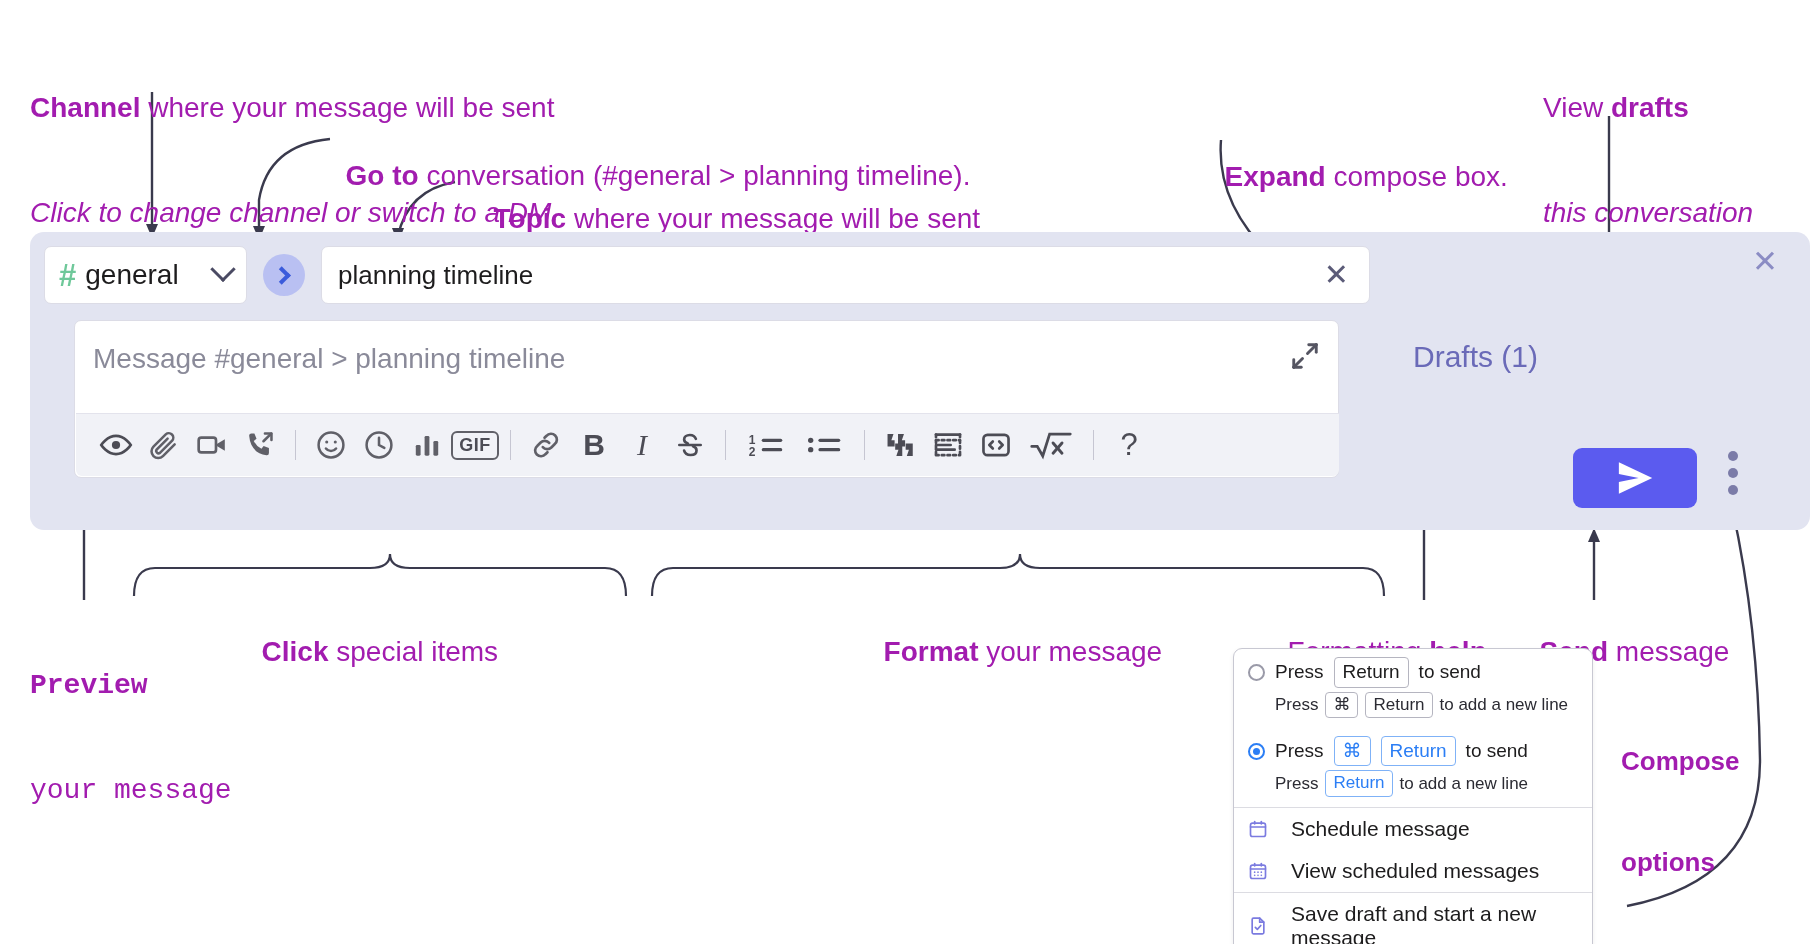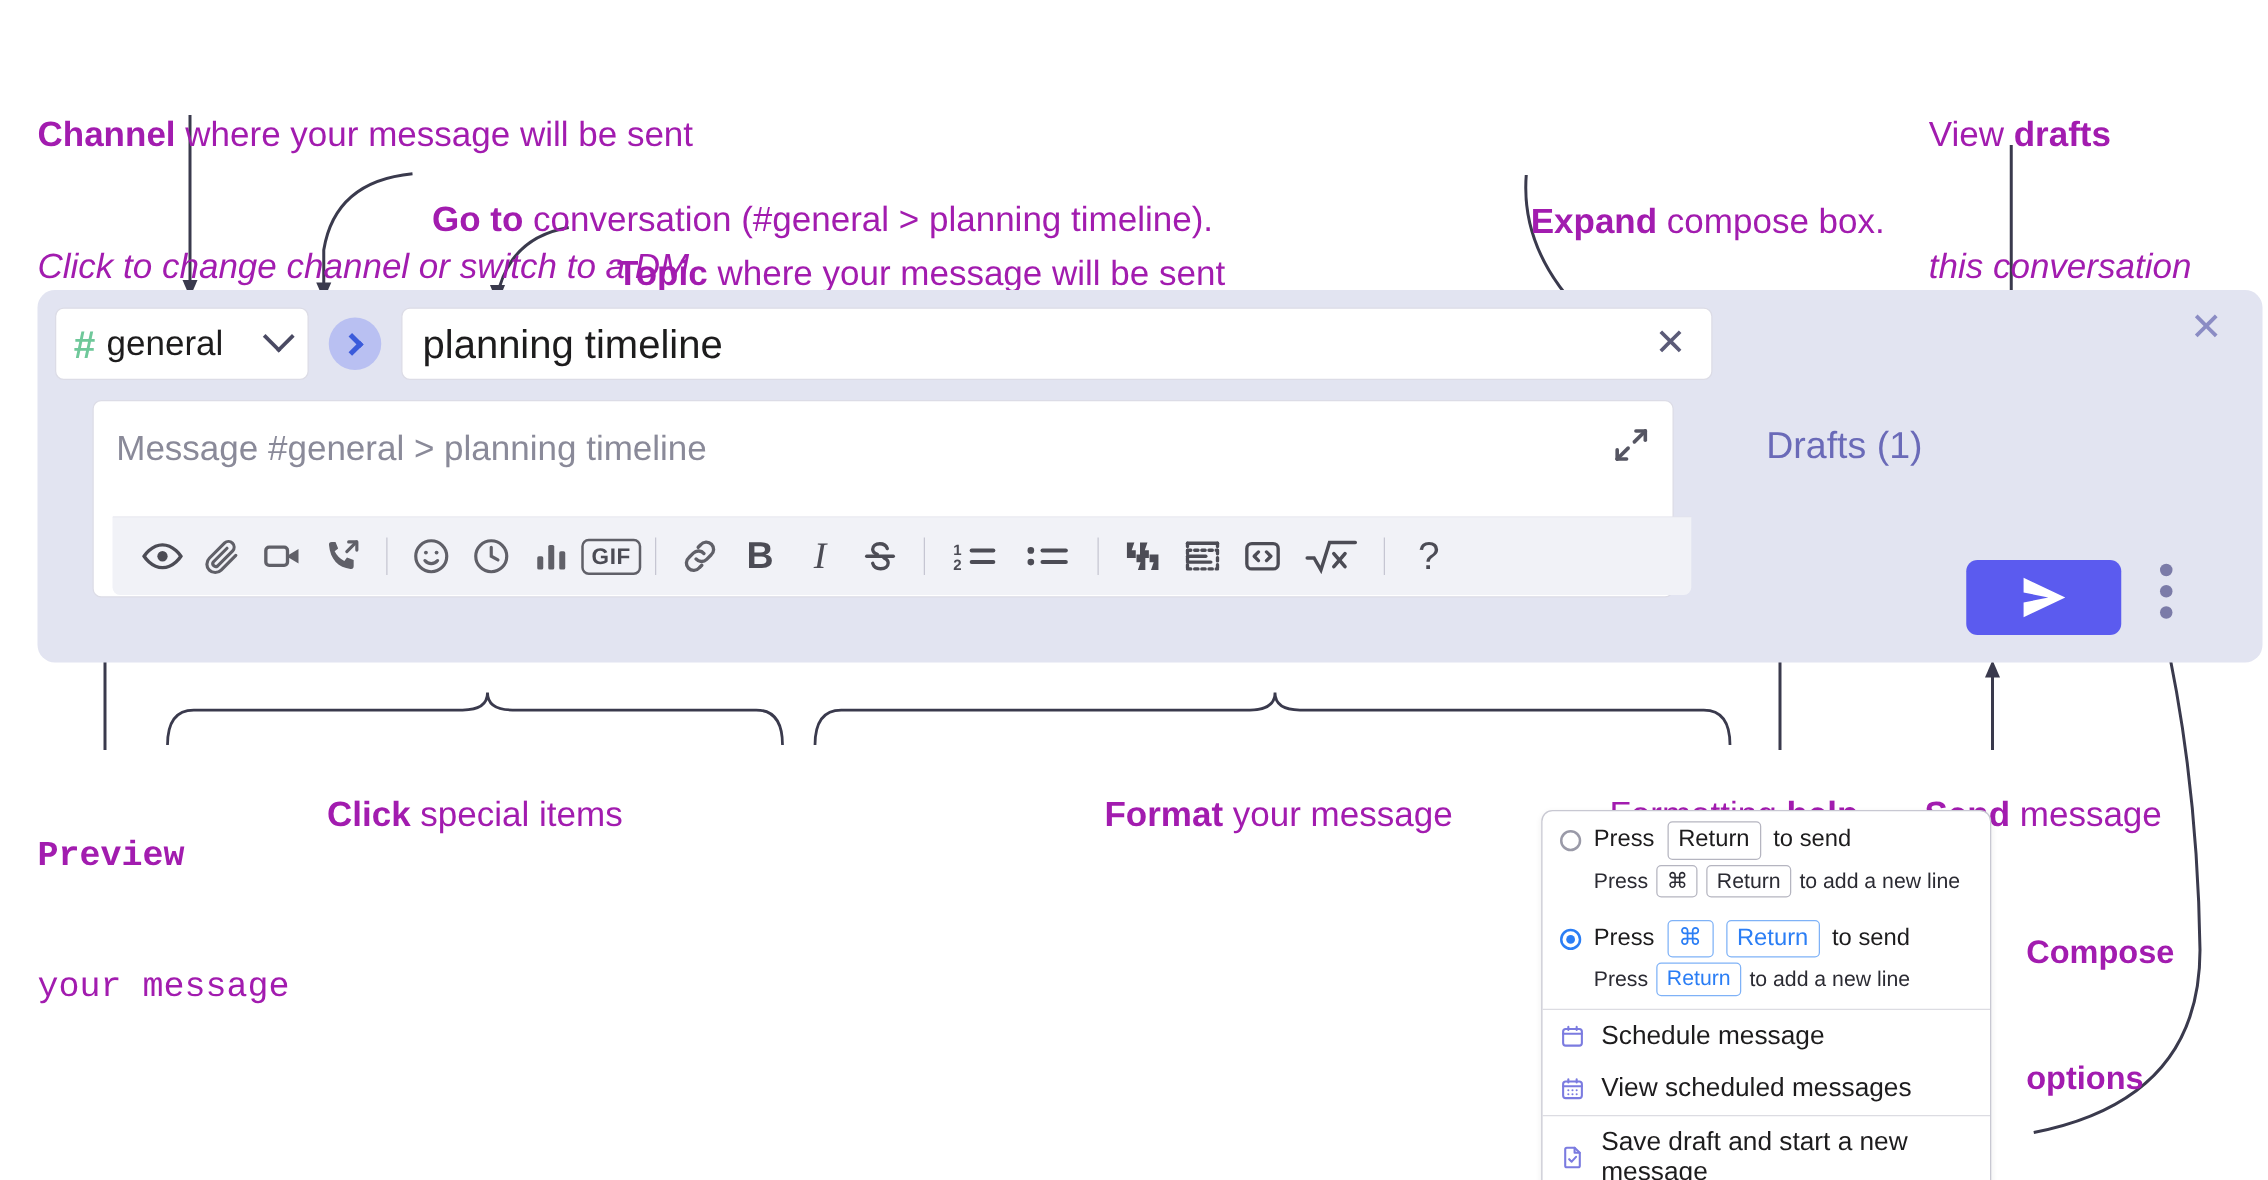"planning timeline" #topic-field .tval { font-size: 32px -> 26px }
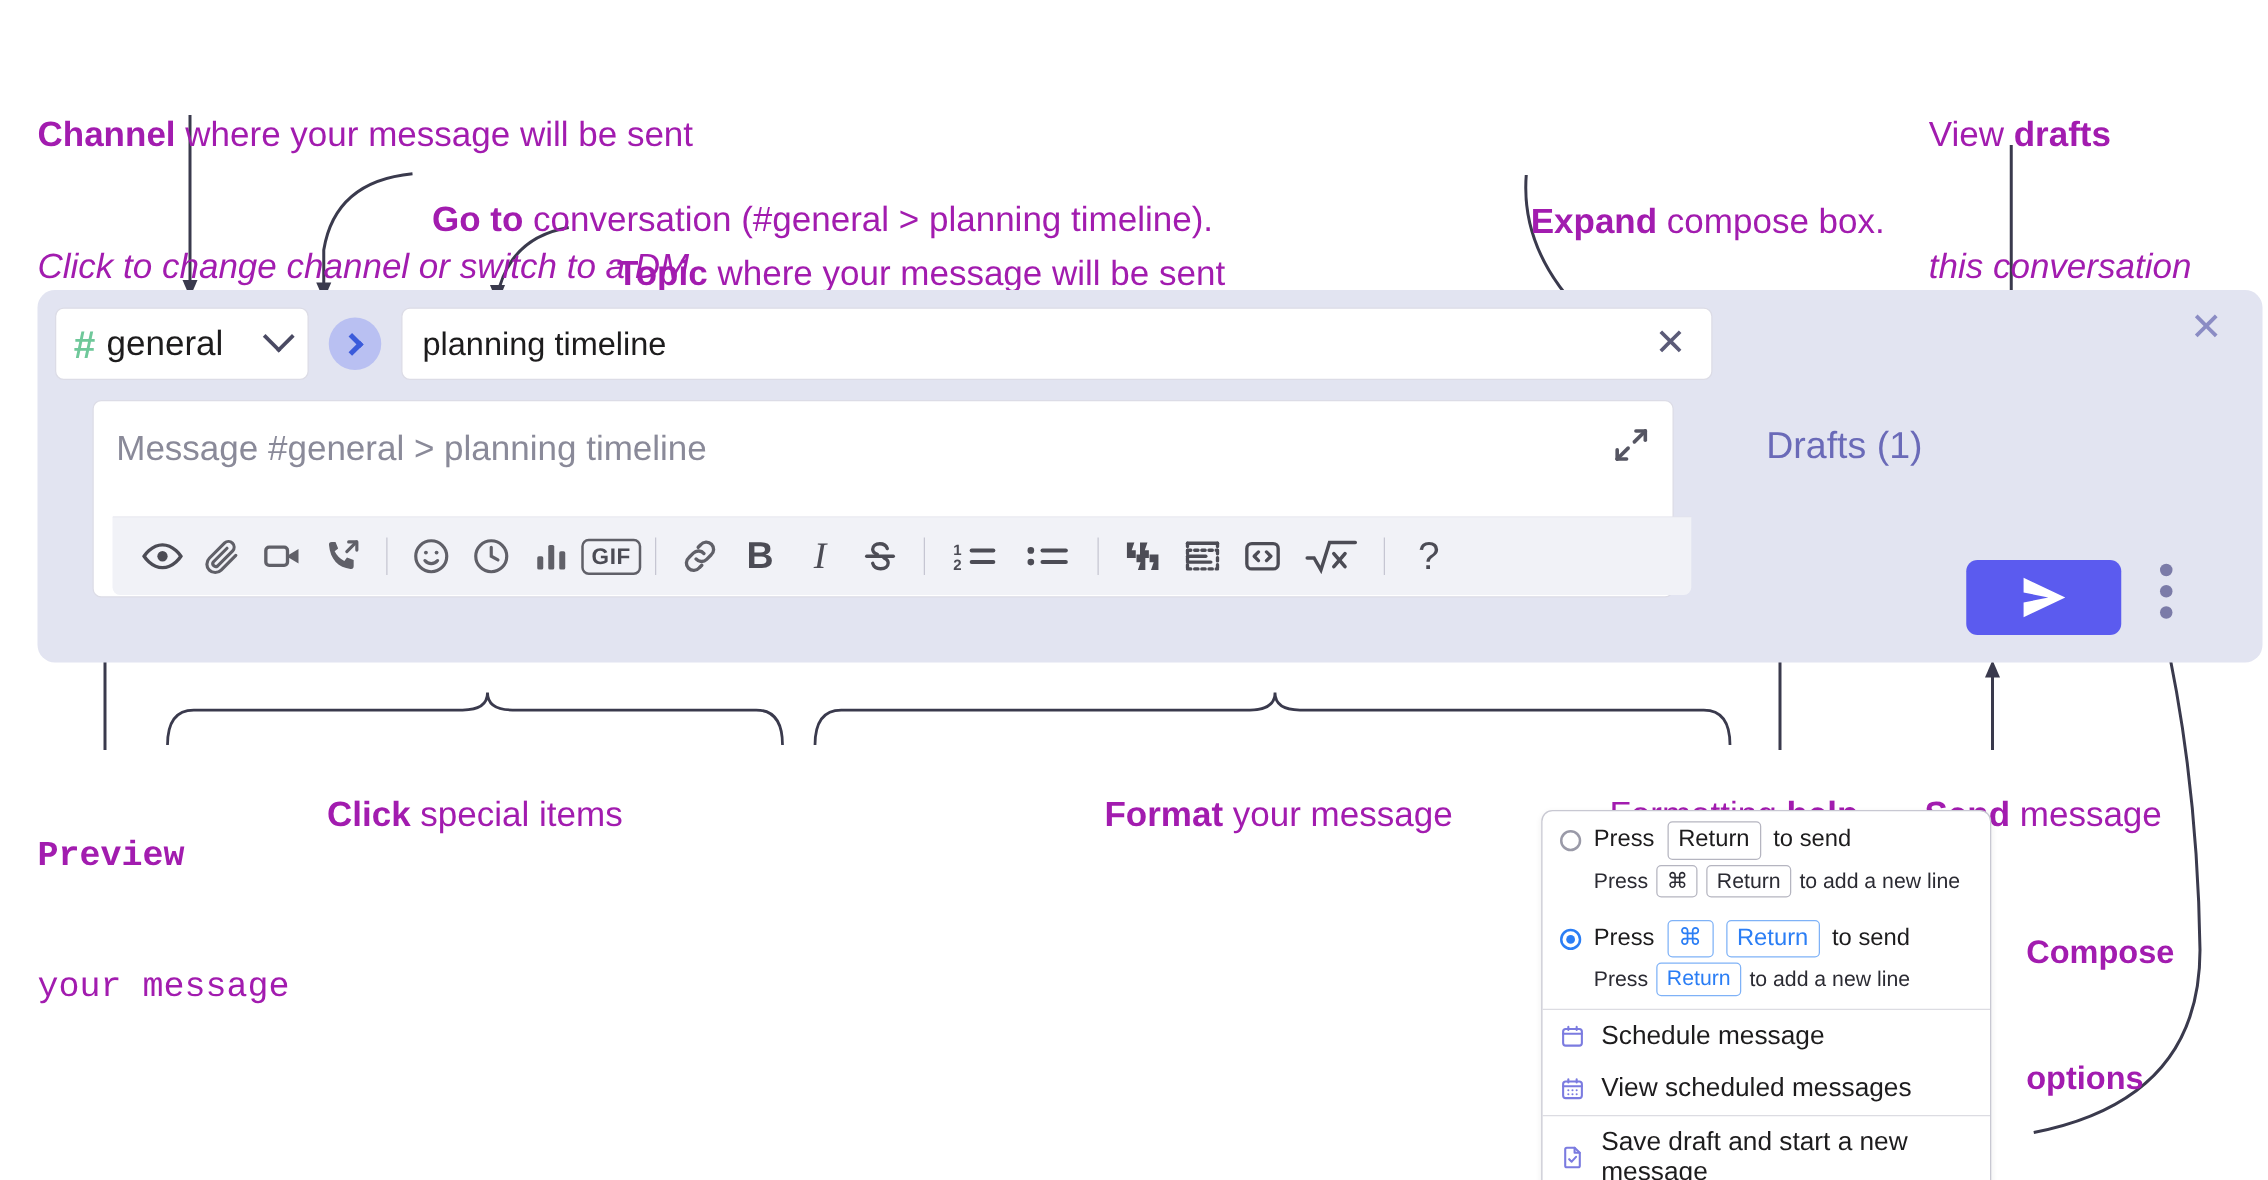"GIF" #toolbar { margin-left: 14px -> none }
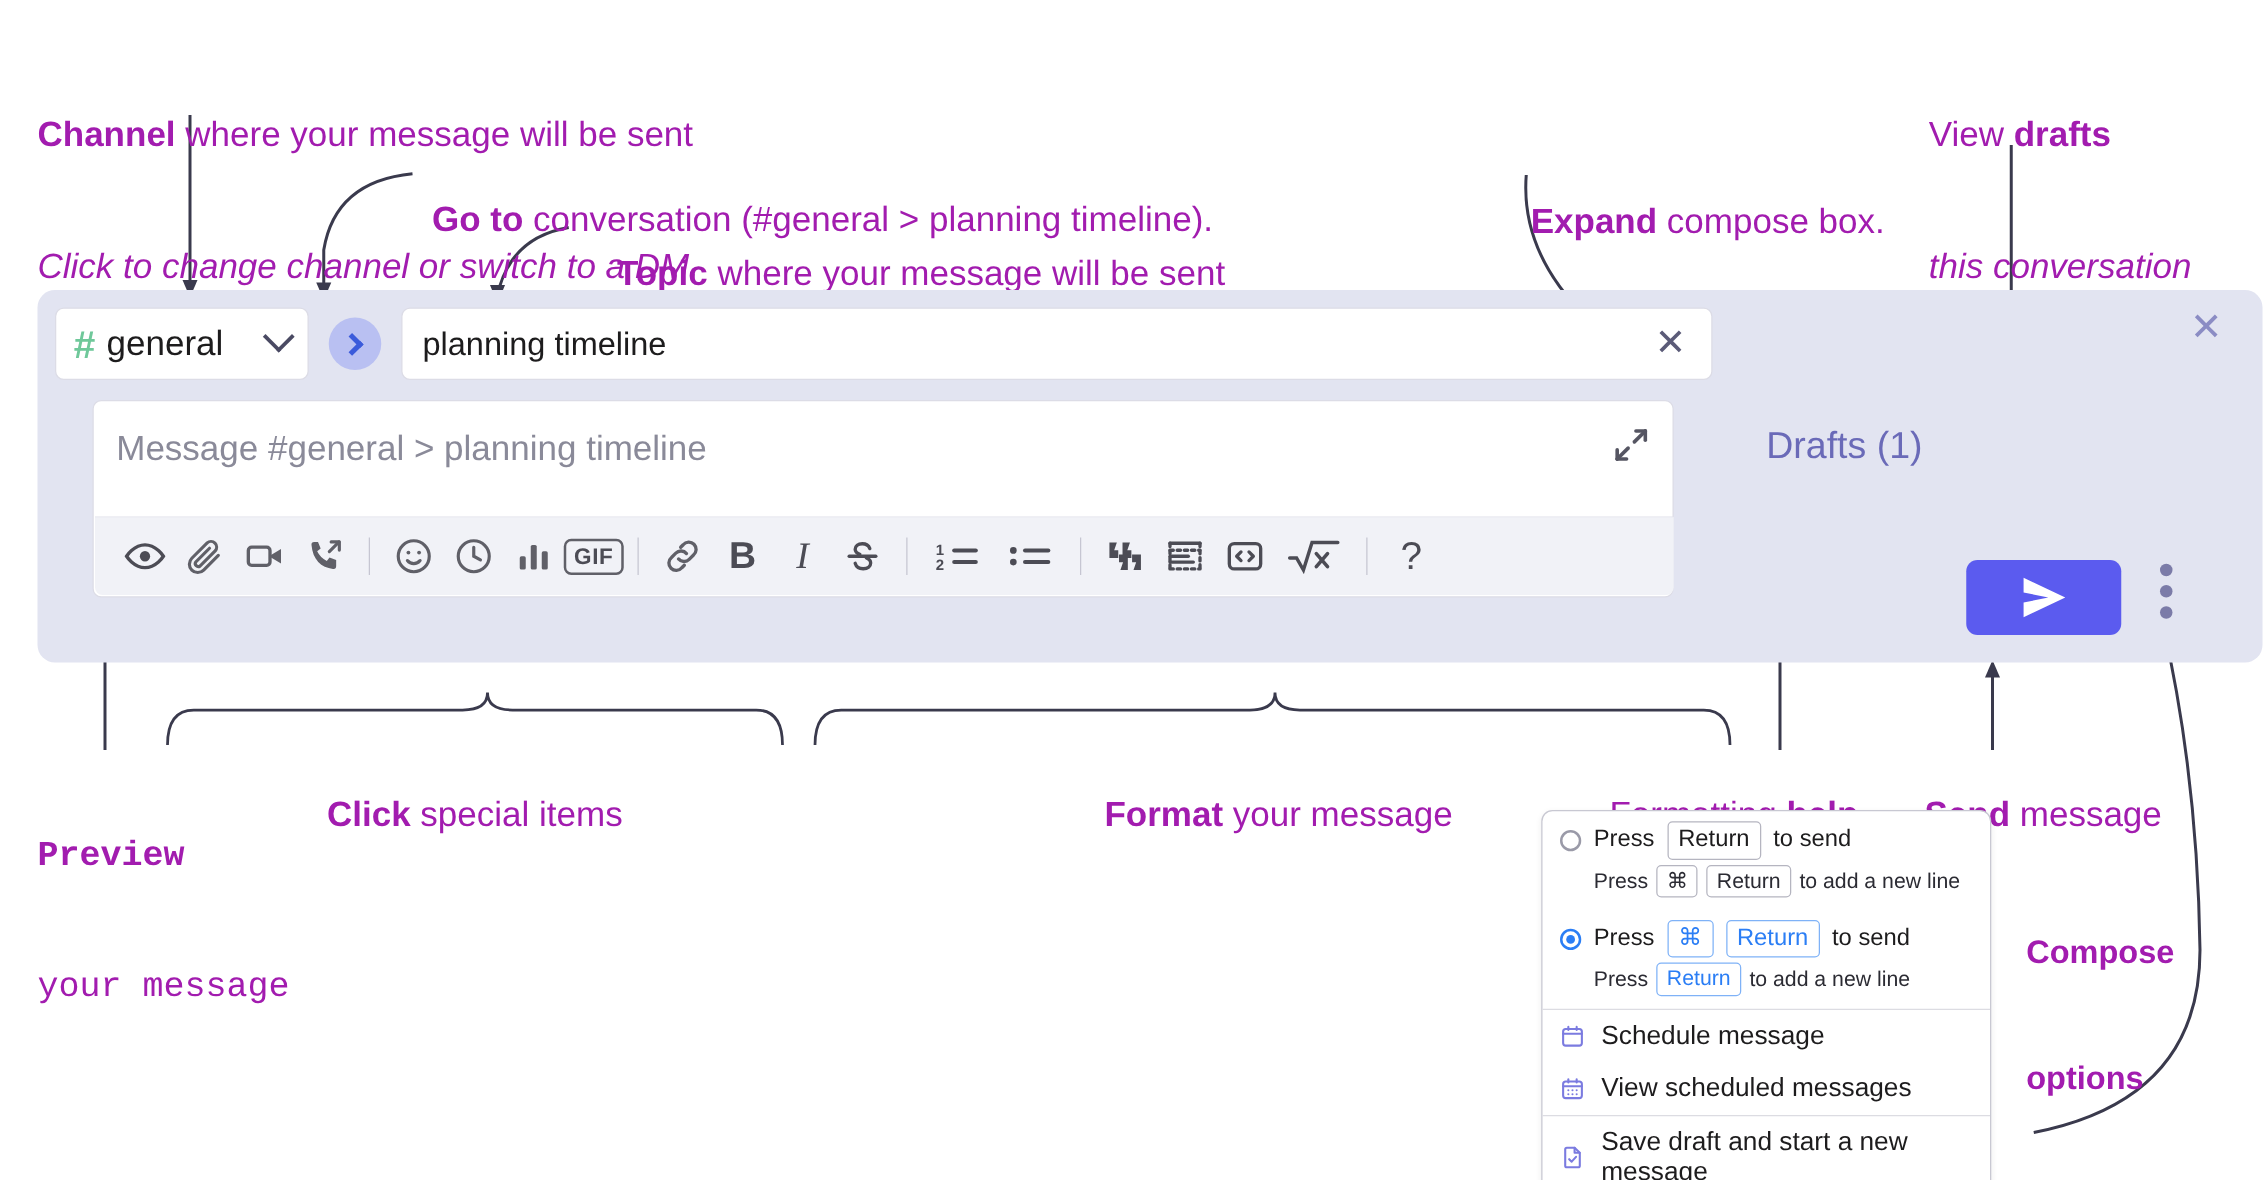"Schedule message" .menu-item { gap: 13px -> 23px }
